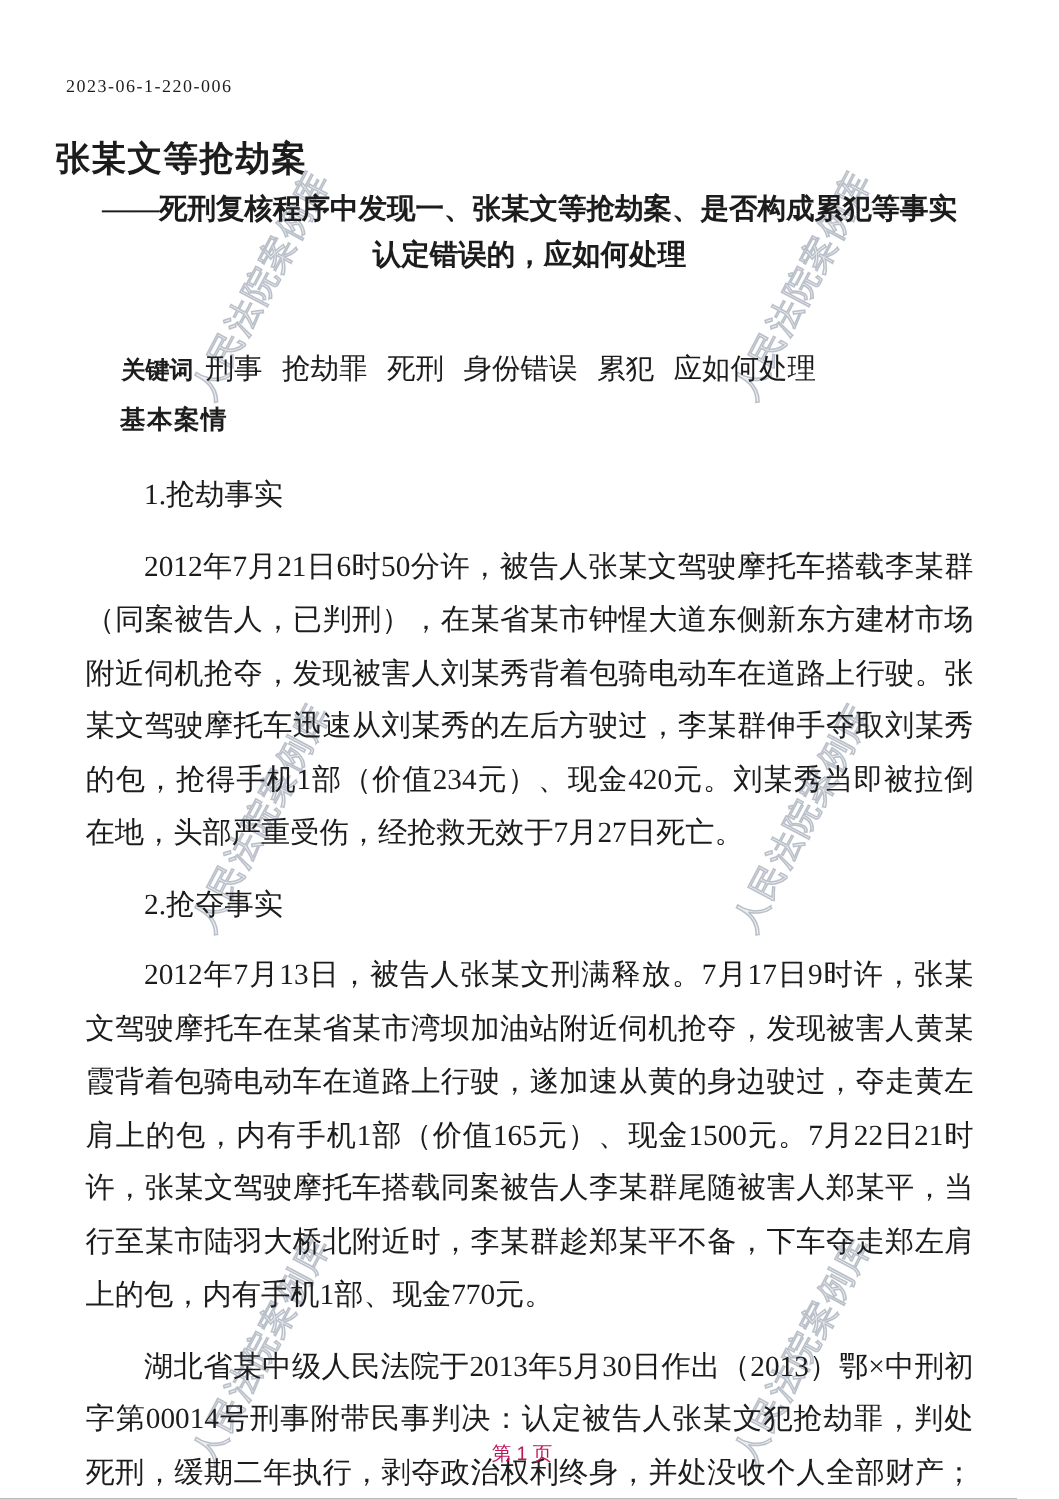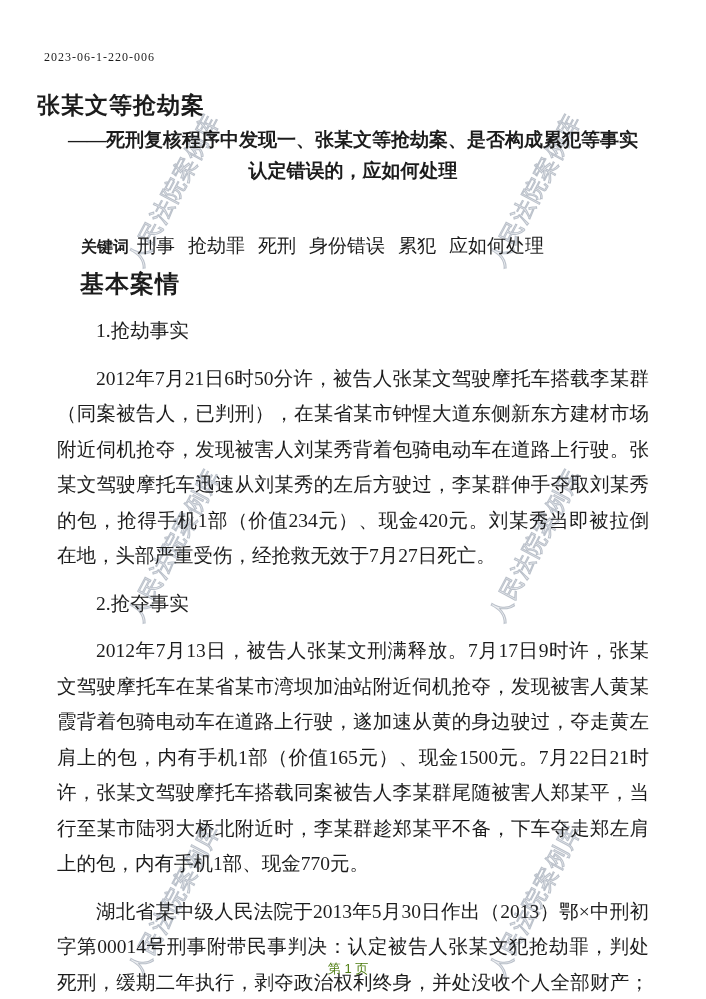"基本案情" .section-heading { font-size: 24px -> 17px }
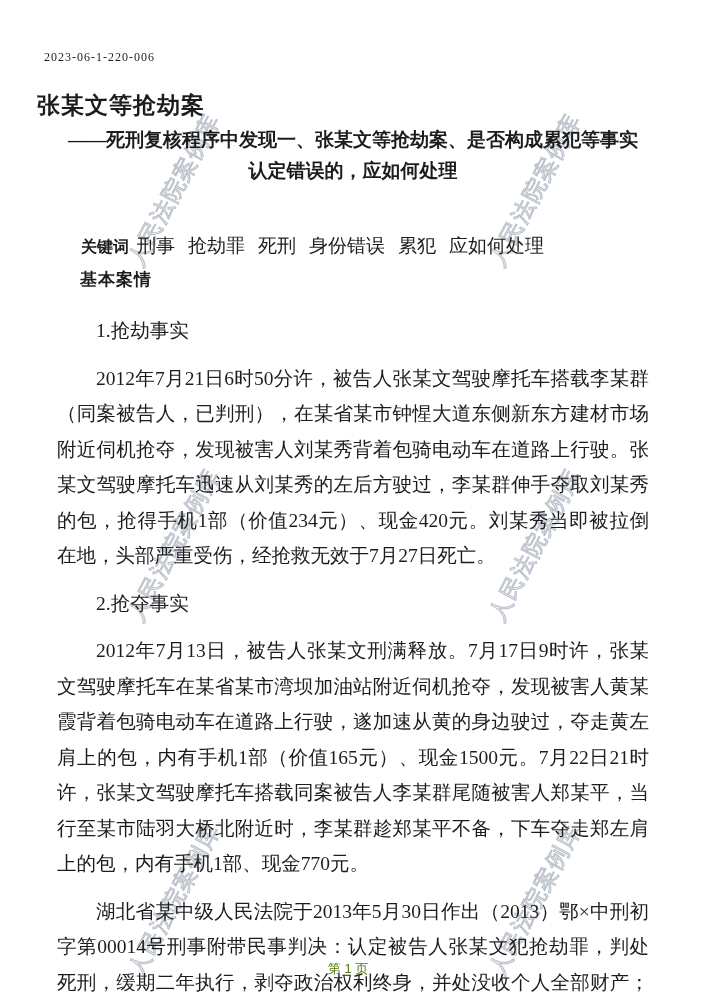"第 1 页" .page-footer { color: #4d7c0f -> #be185d }
